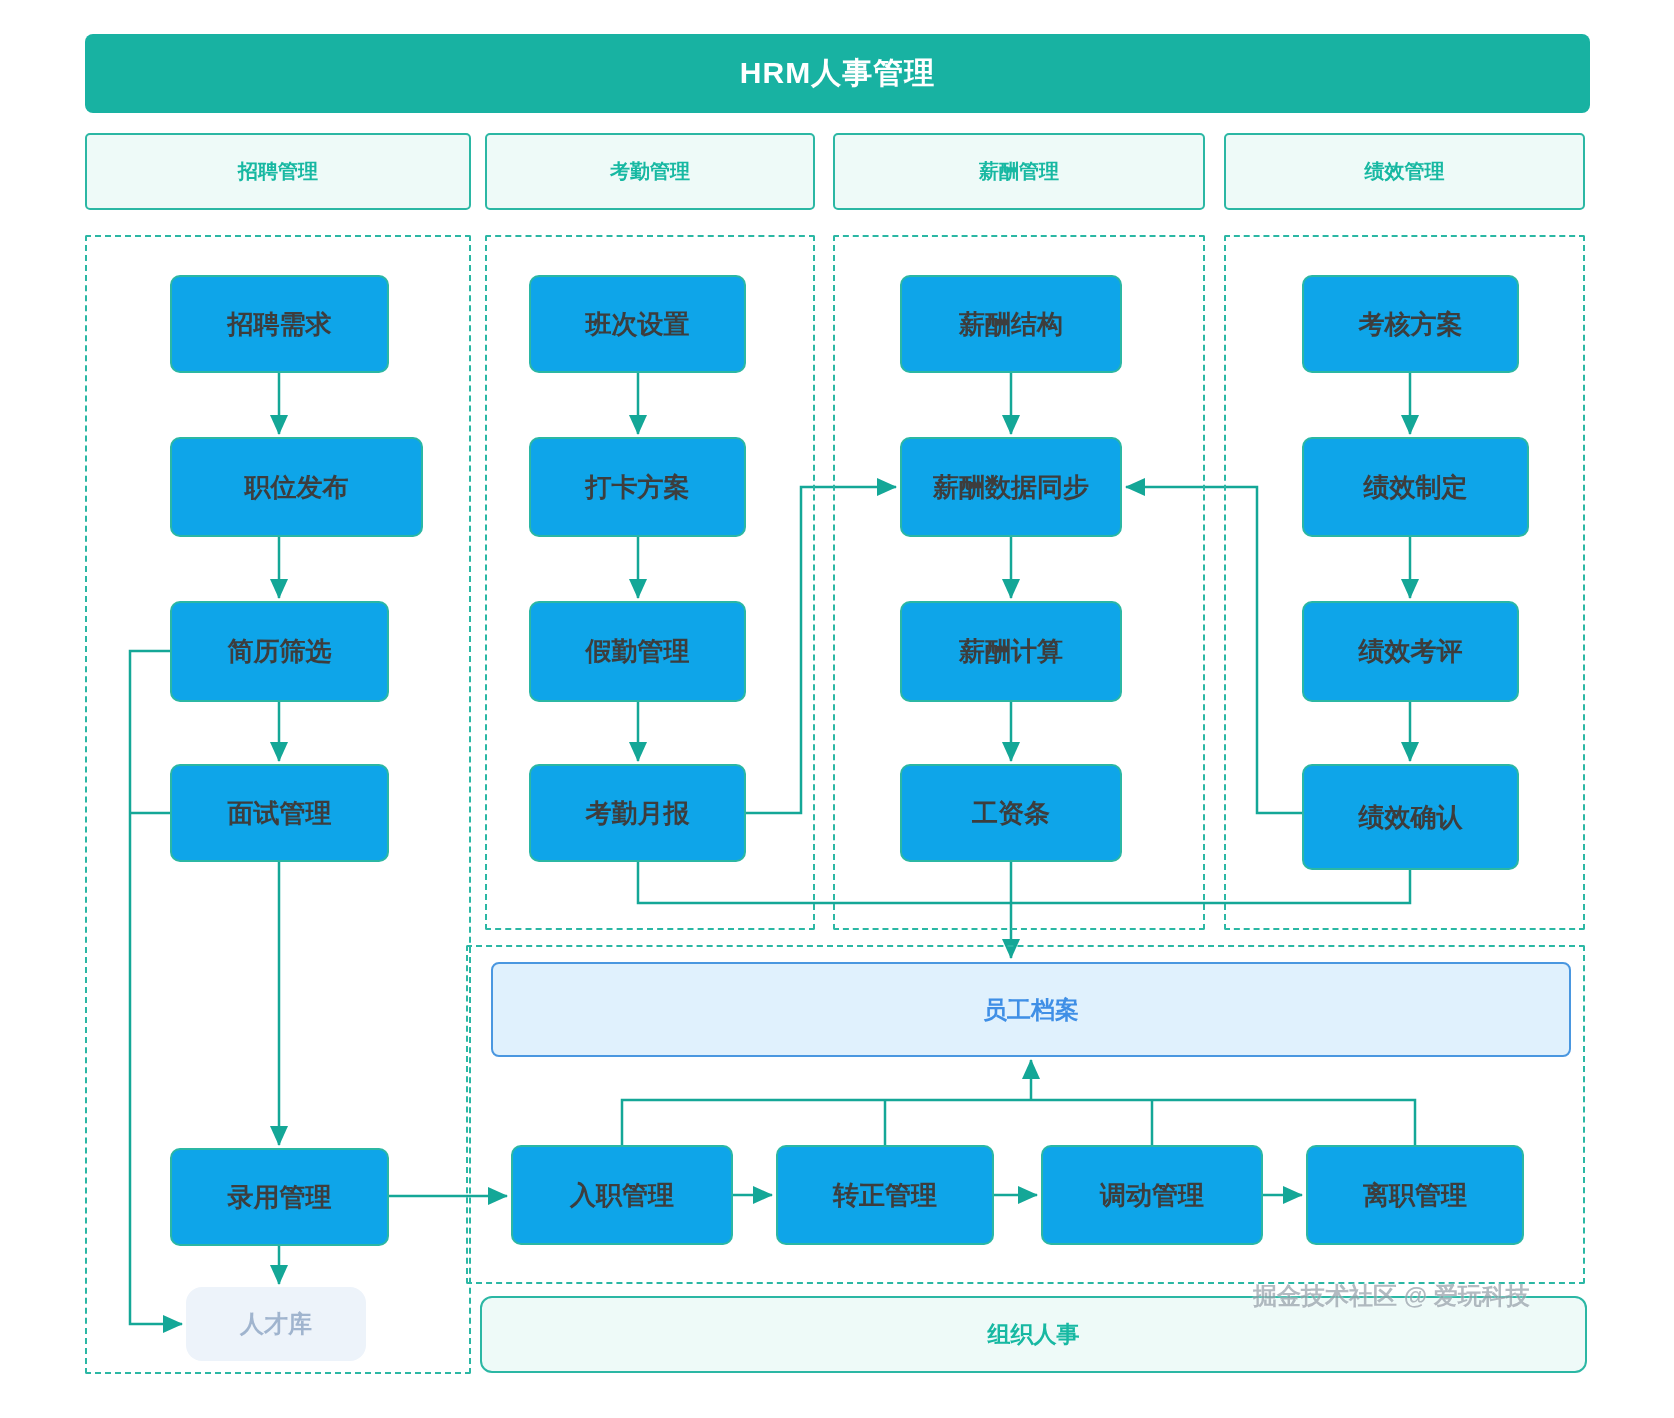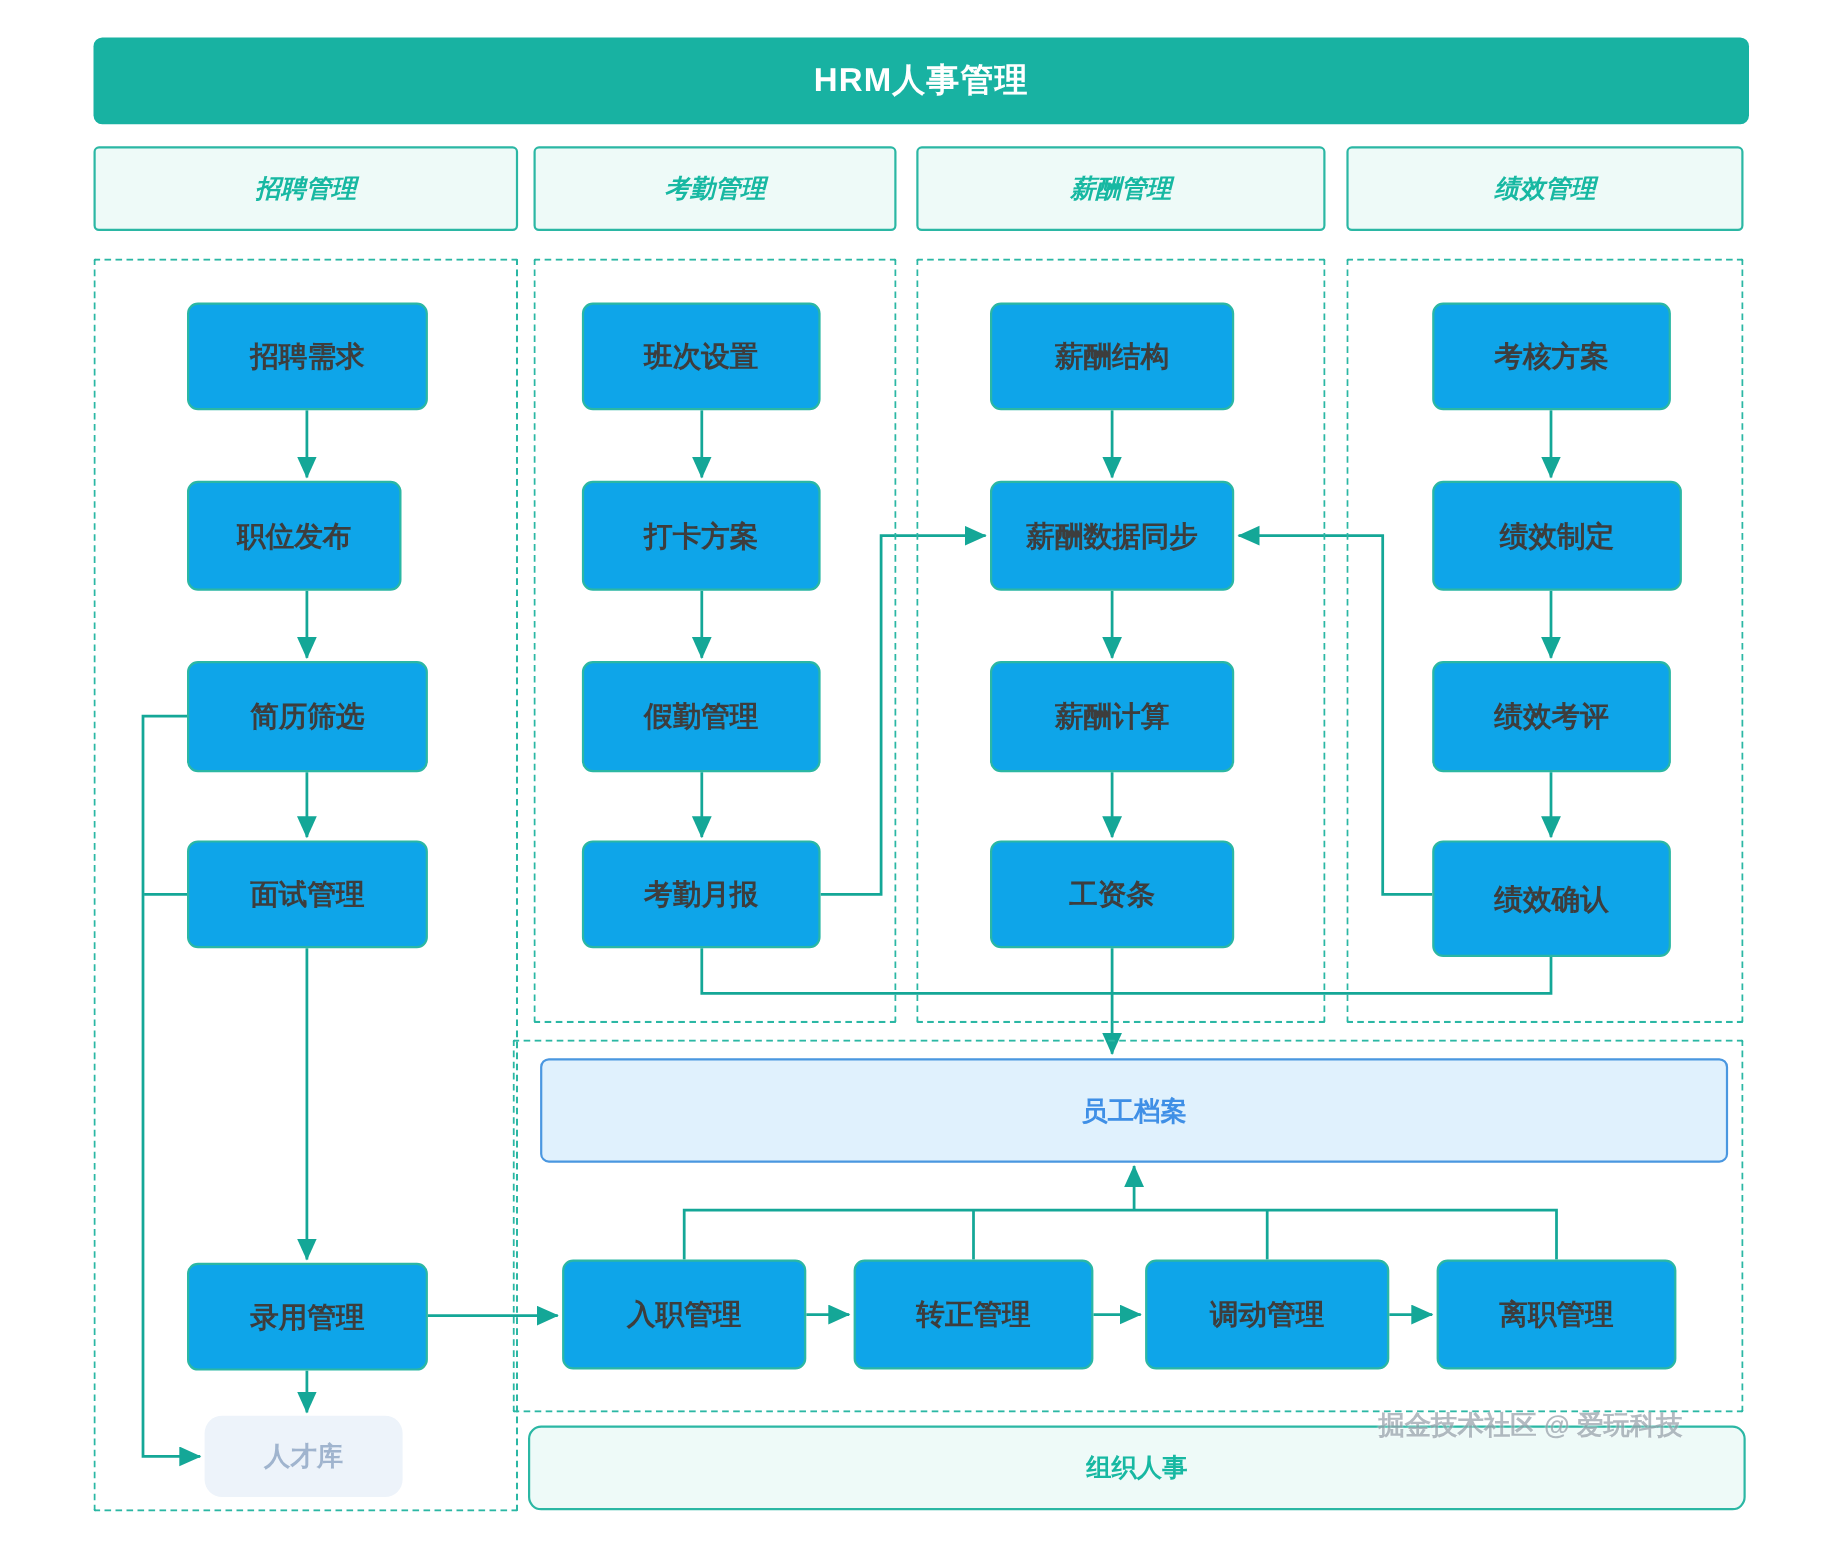"招聘管理" .col-header { font-size: 23px -> 20px; font-style: italic -> none }
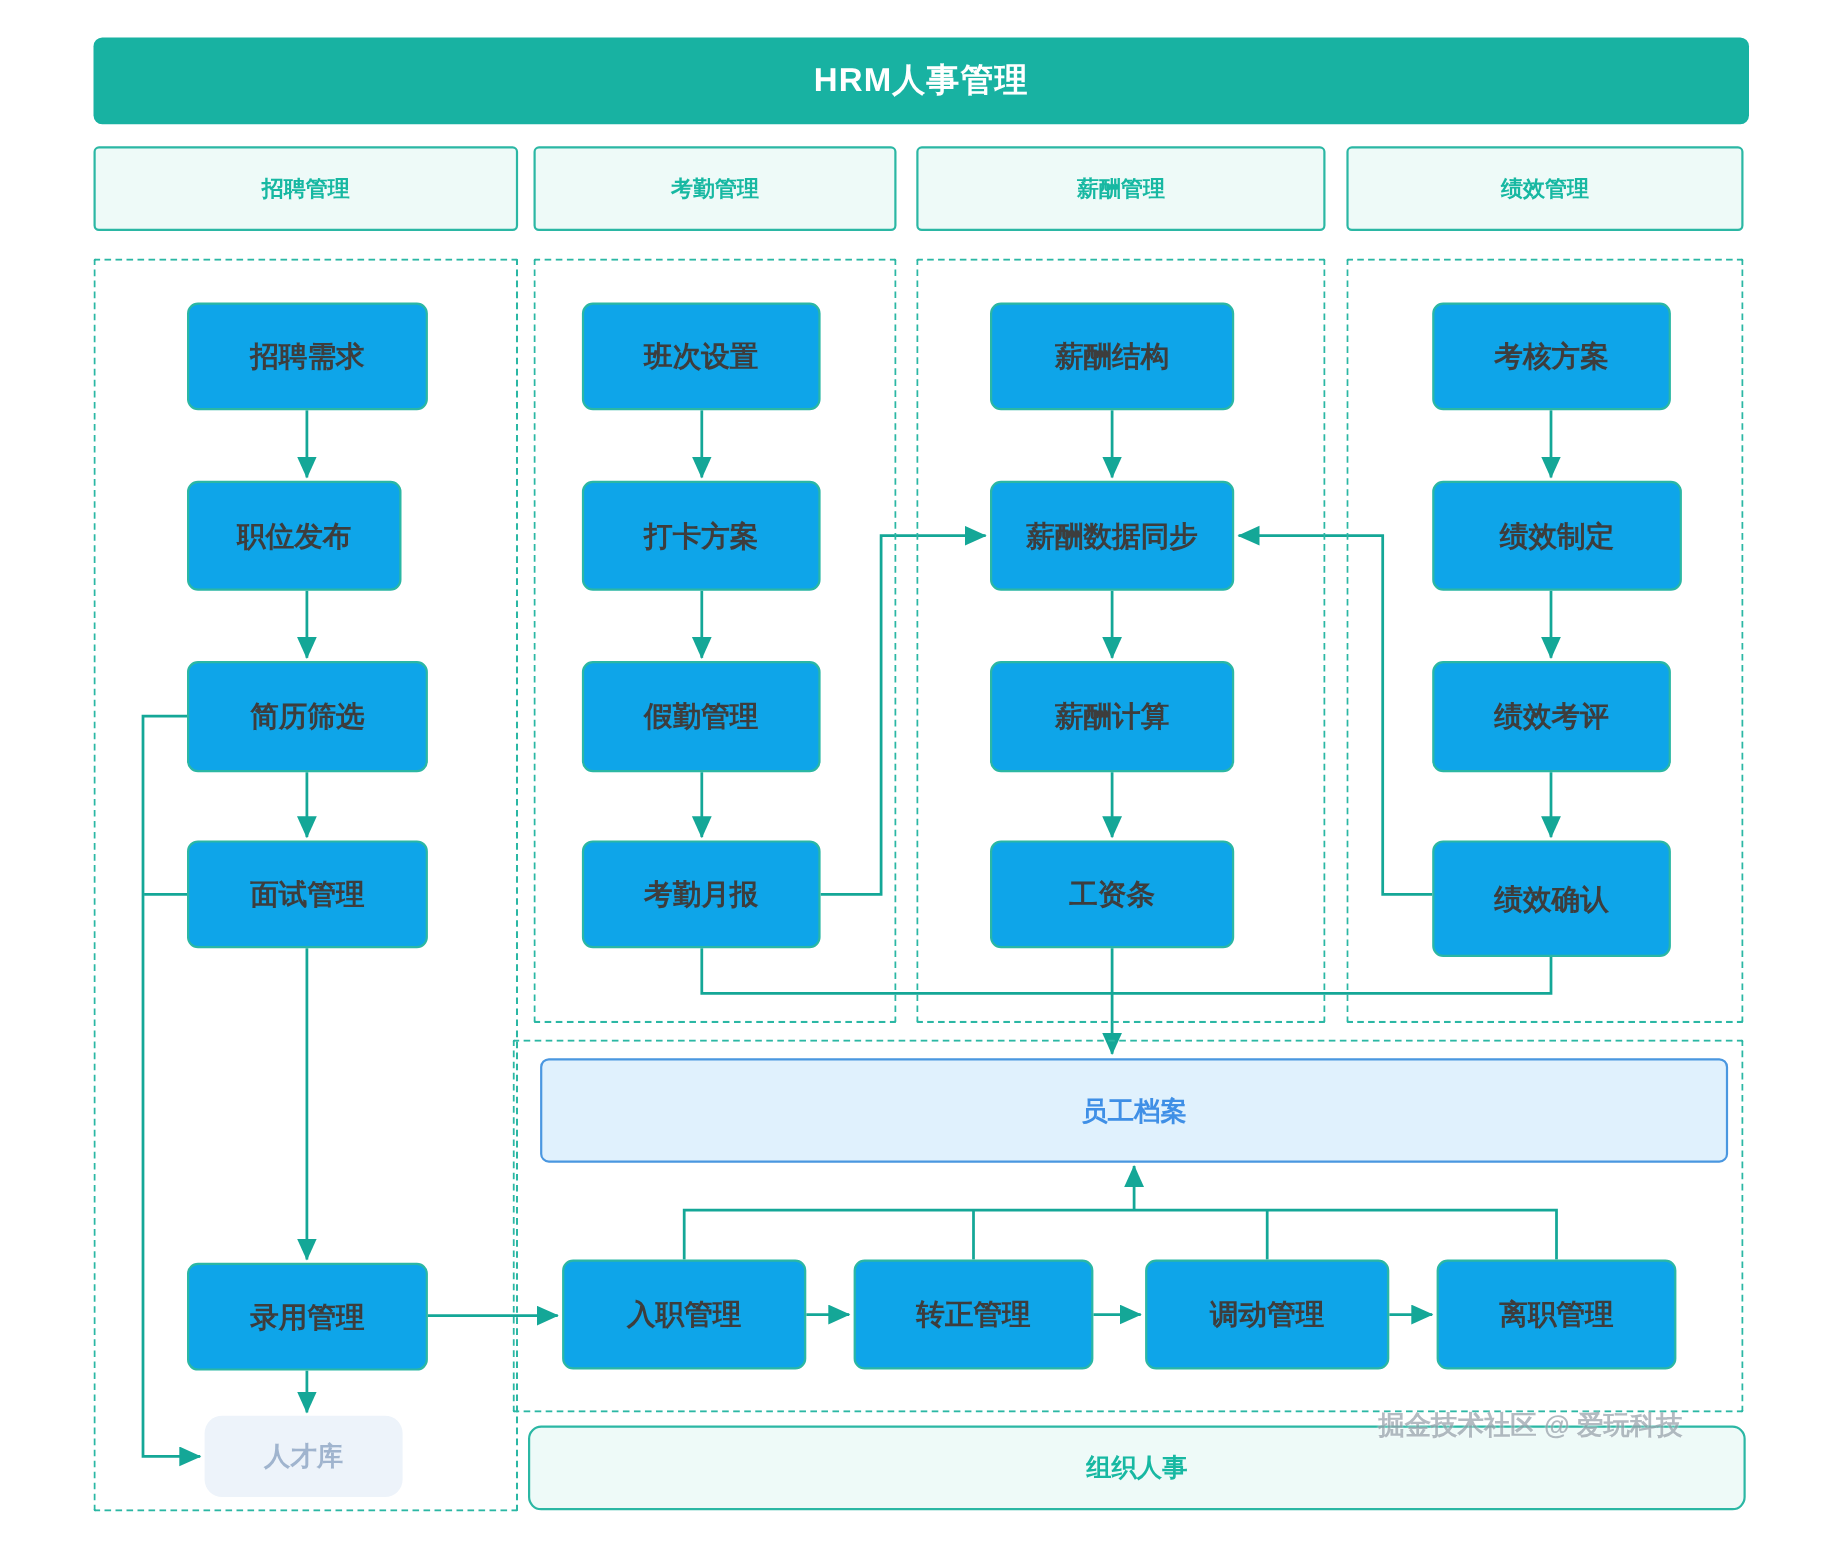"职位发布" div.abs { width: 195px -> 253px }
